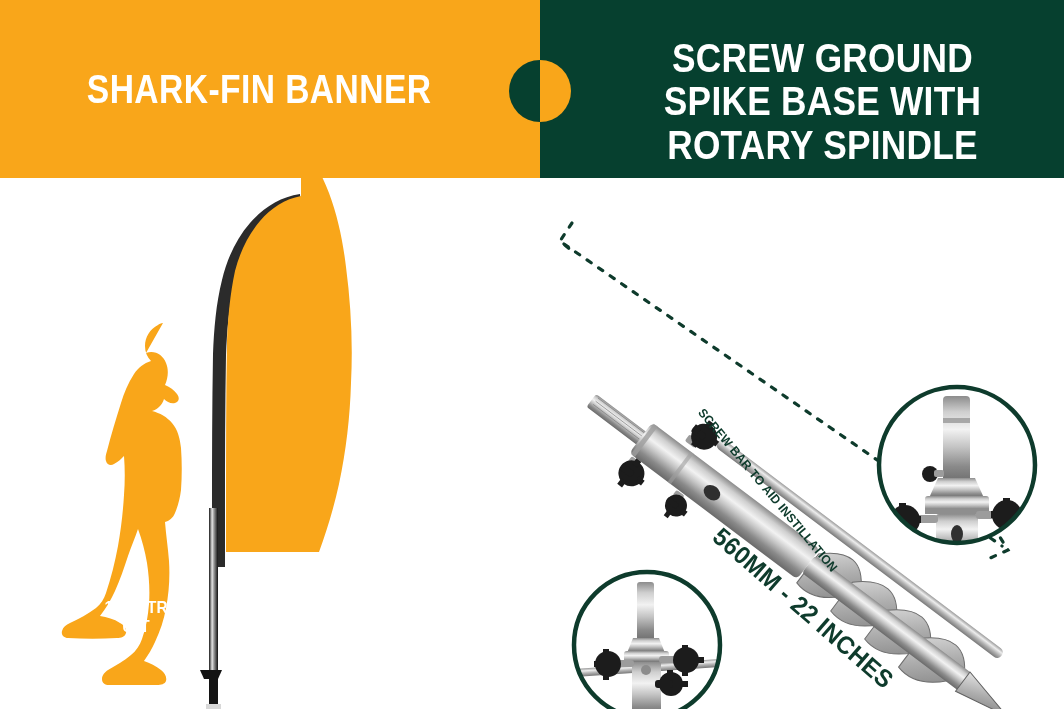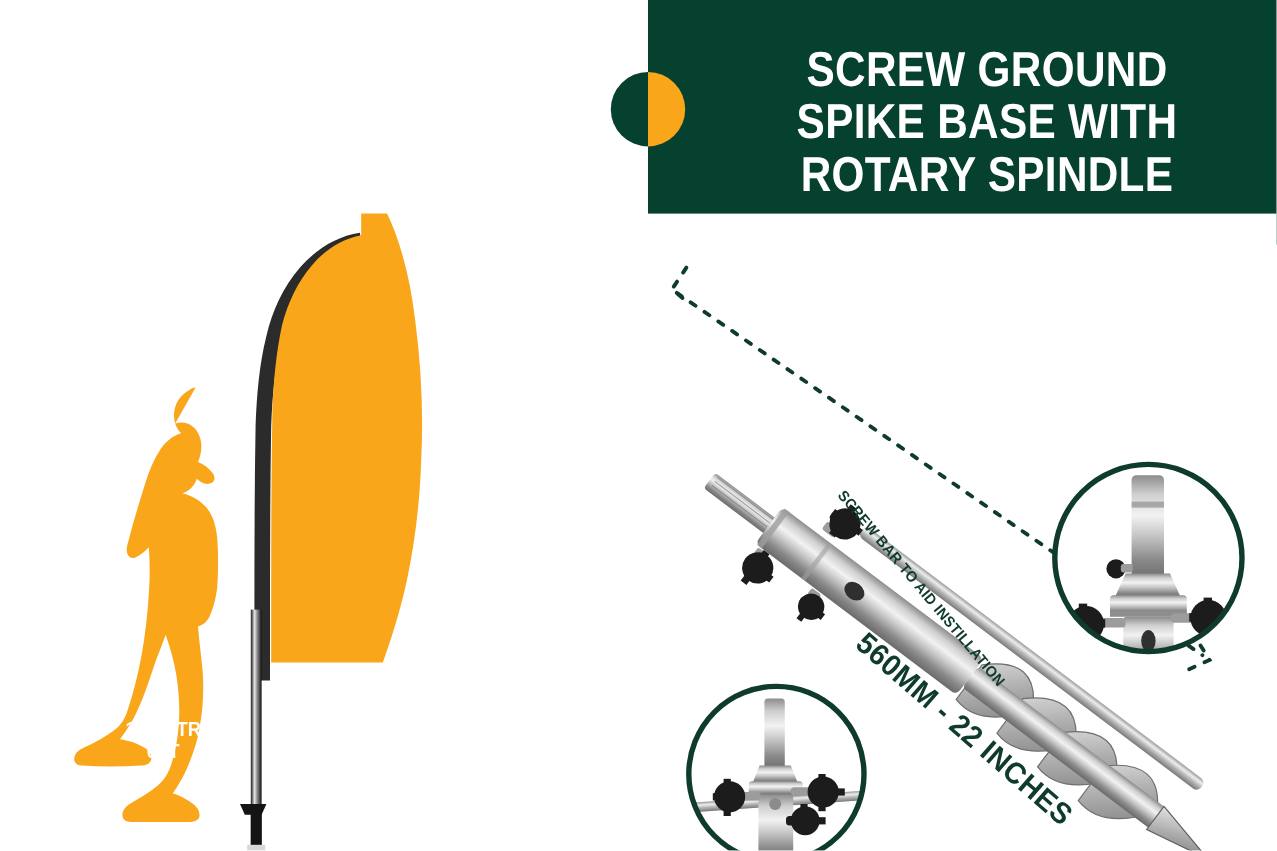"SHARK-FIN BANNER" div.header-left { html: none -> <div> <div>SHARK-FIN BANNER</div> </div> }
